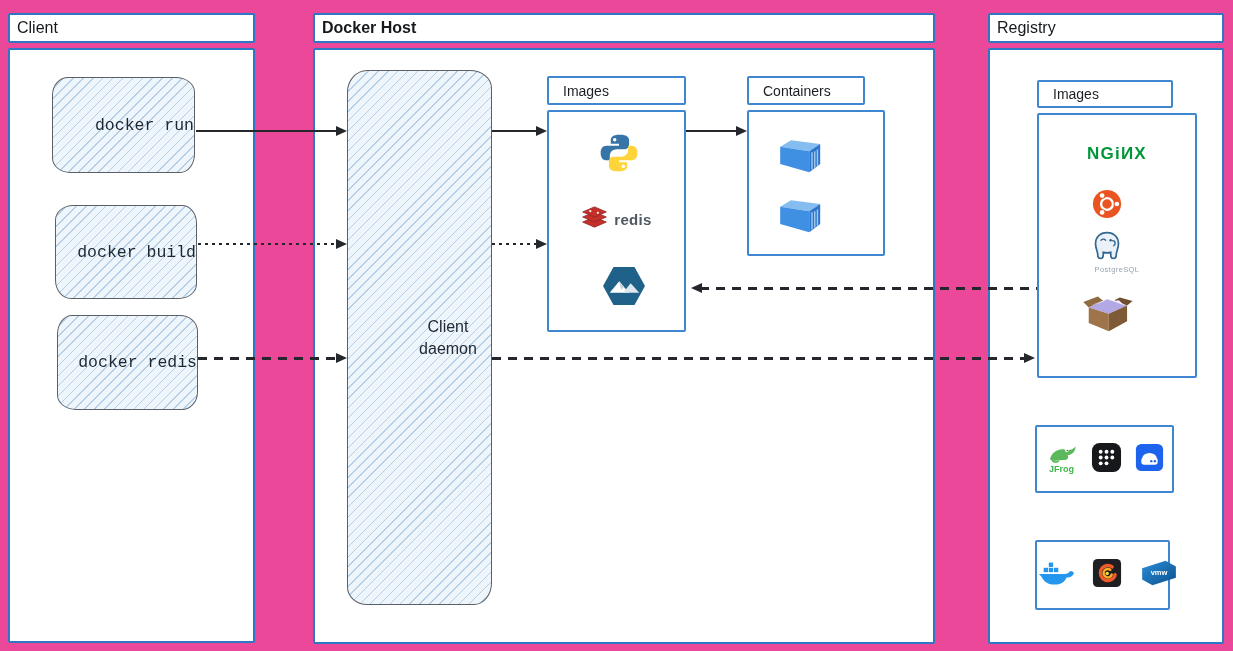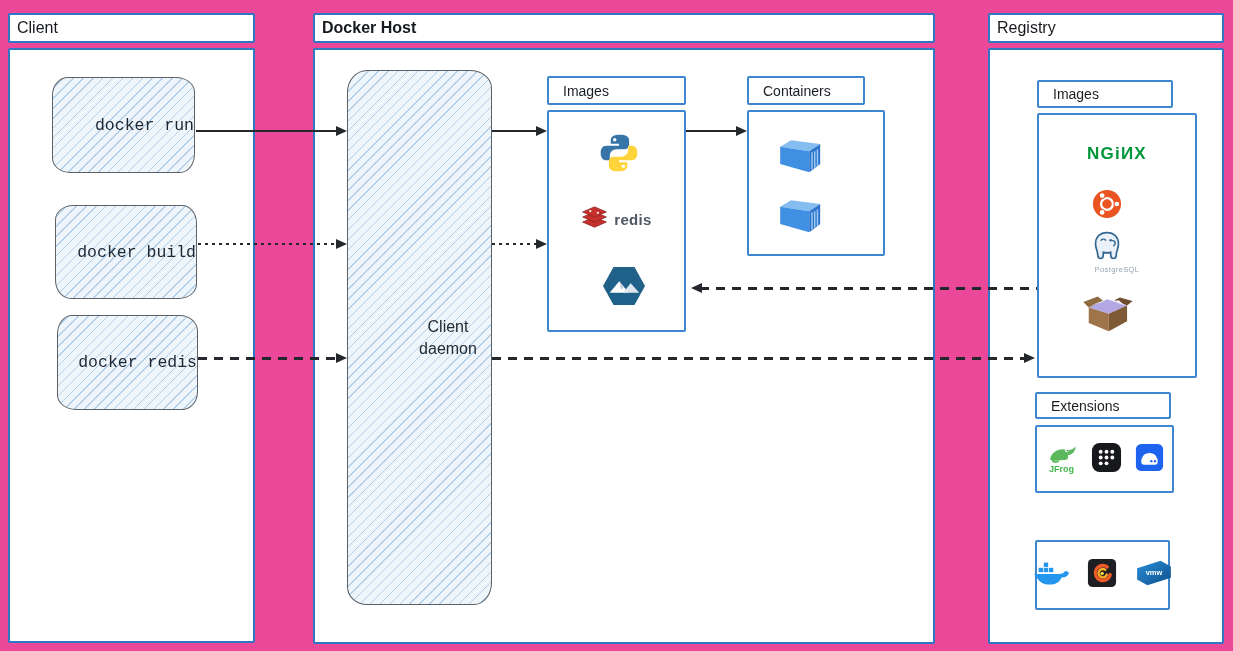"Extensions" div.subtitle { html: <div> <span>Extensions</span> </div> -> none }
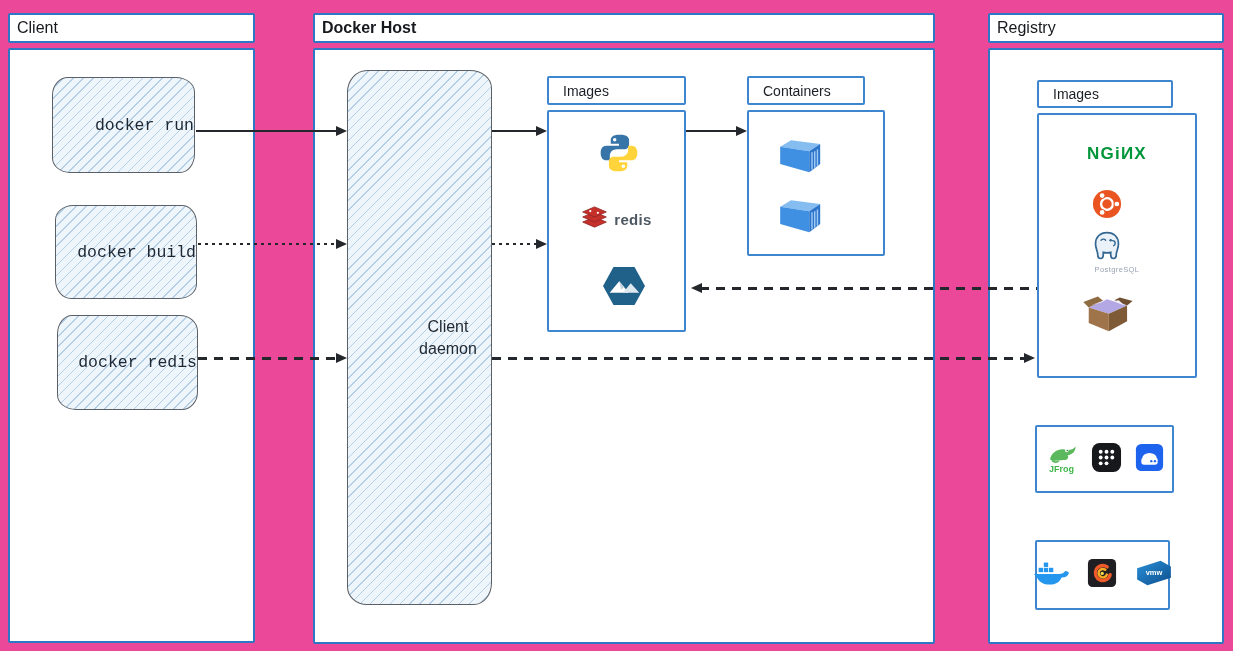"vmw" div.ext-row { justify-content: none -> space-between }
